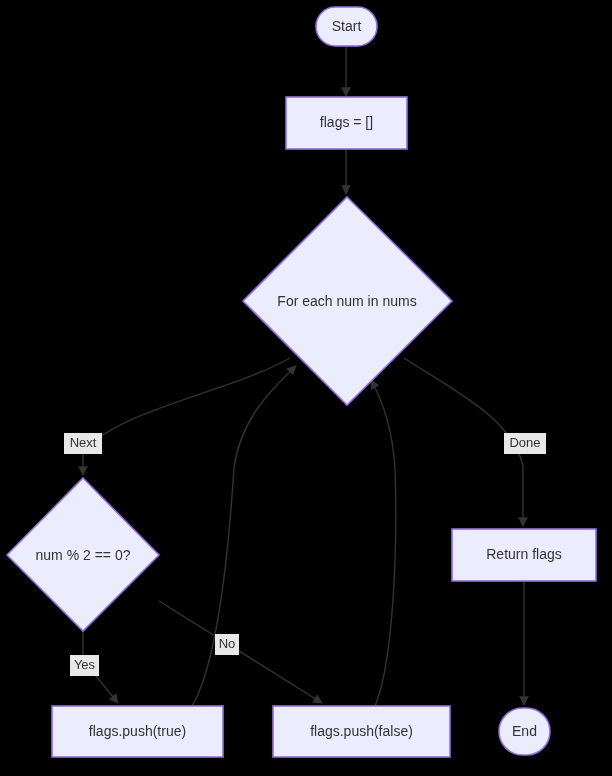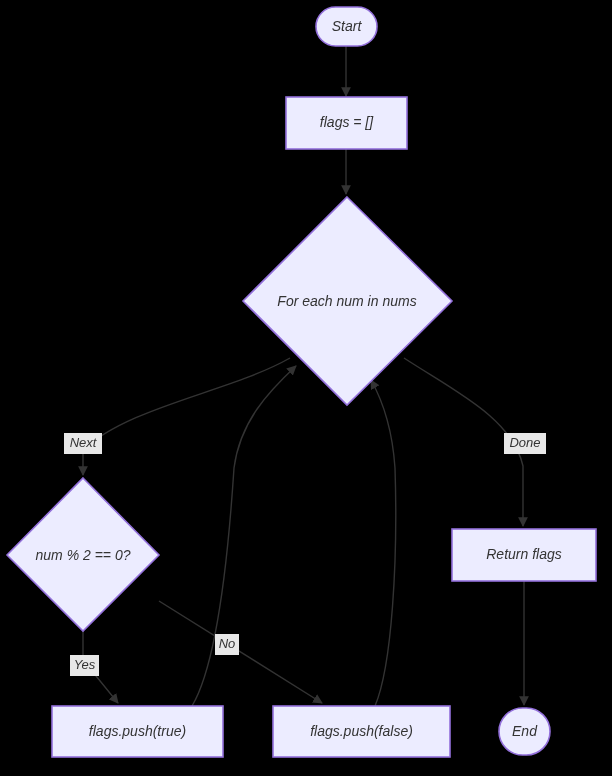"Start" #flow-root { font-style: italic -> none }
